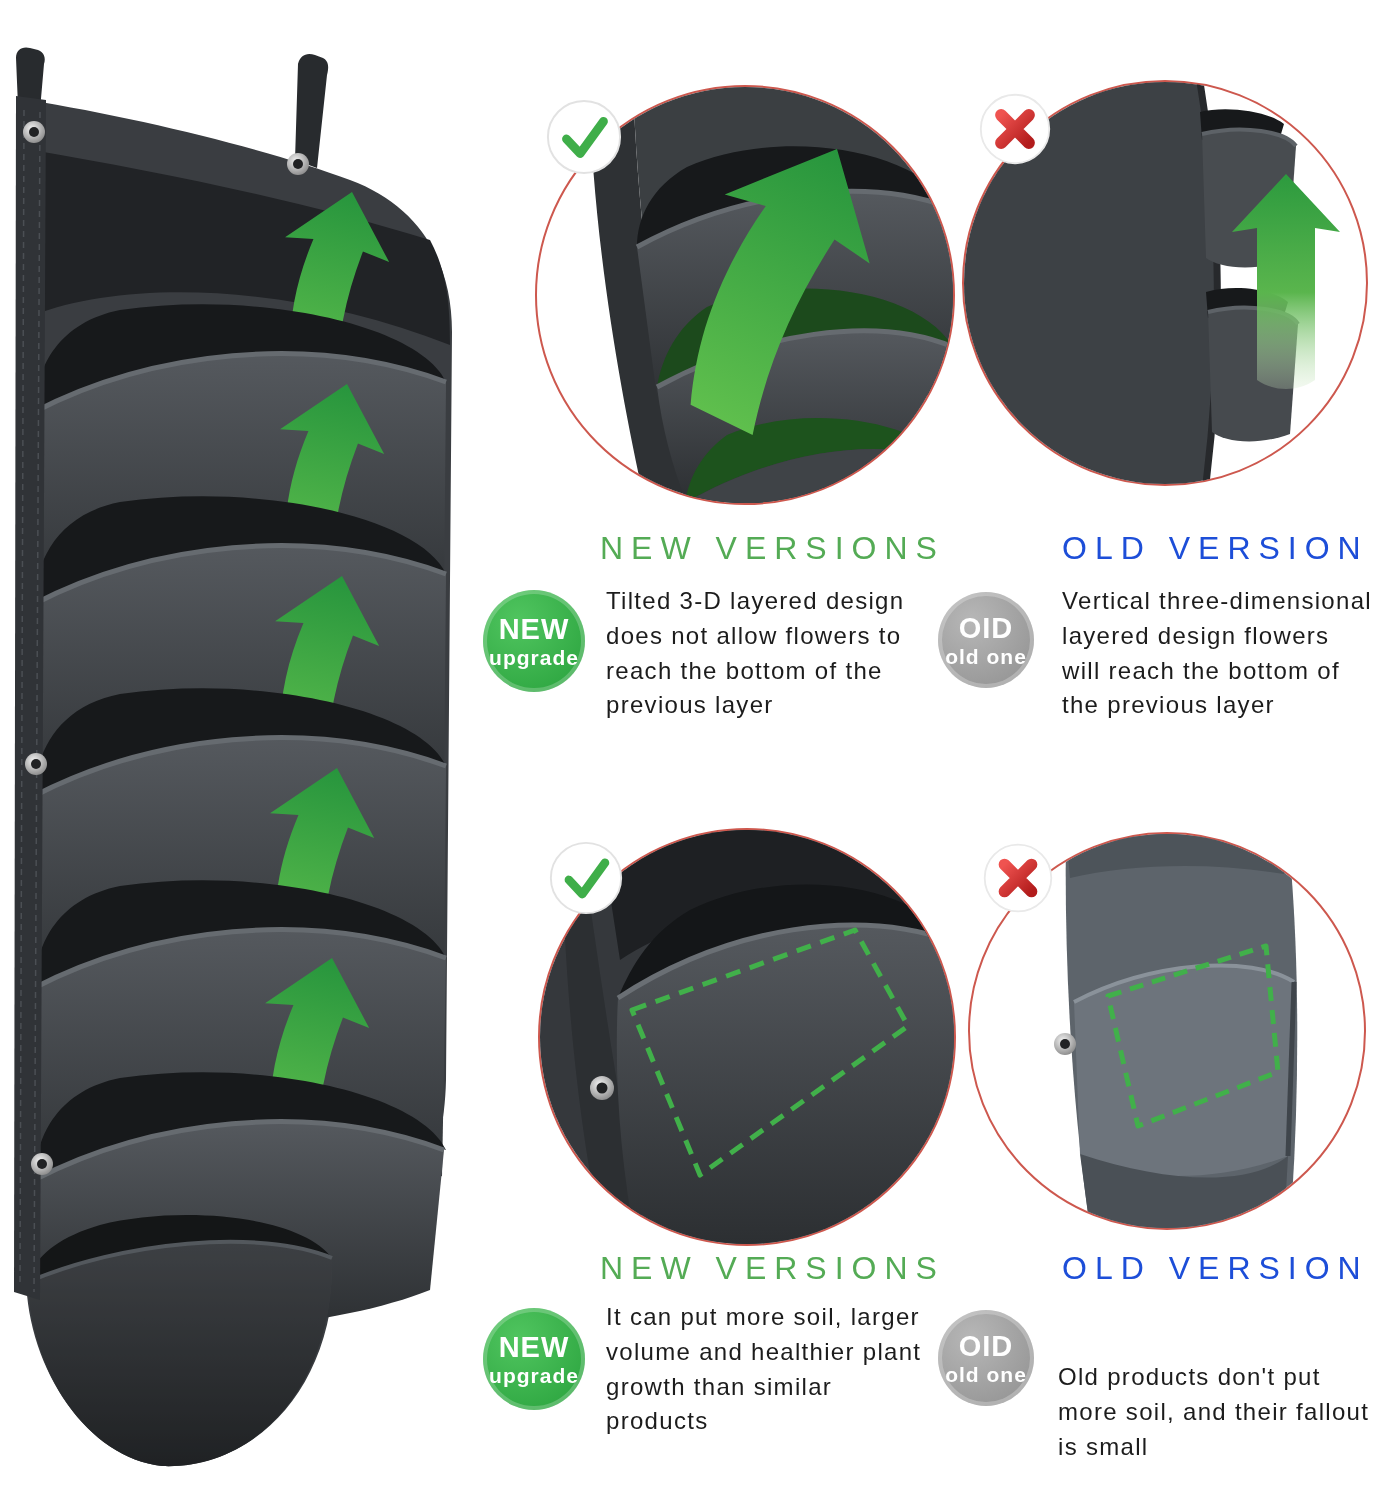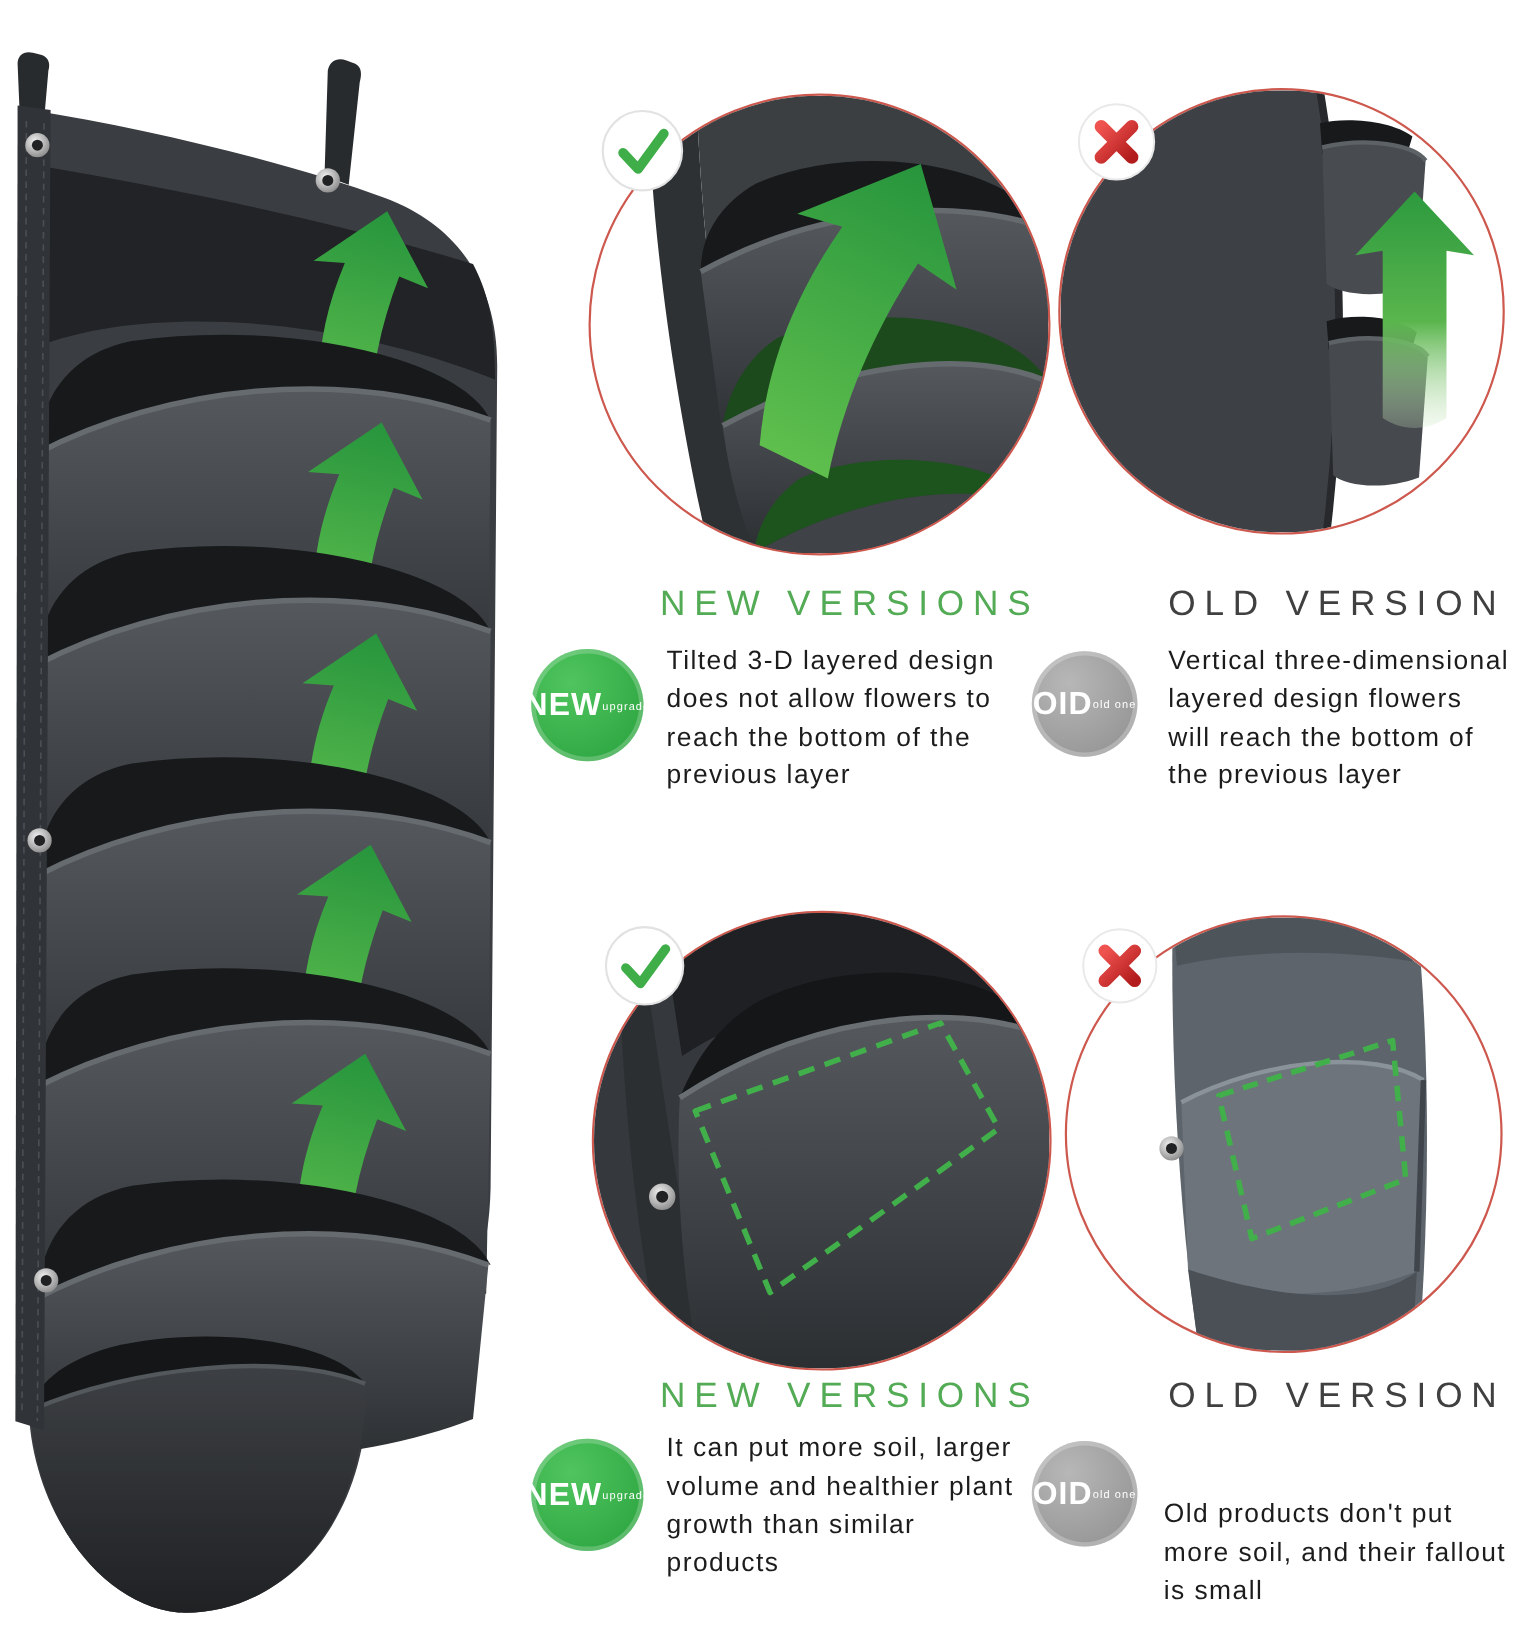"OLD VERSION" .heading.gray { color: #404040 -> #1d4ed8 }
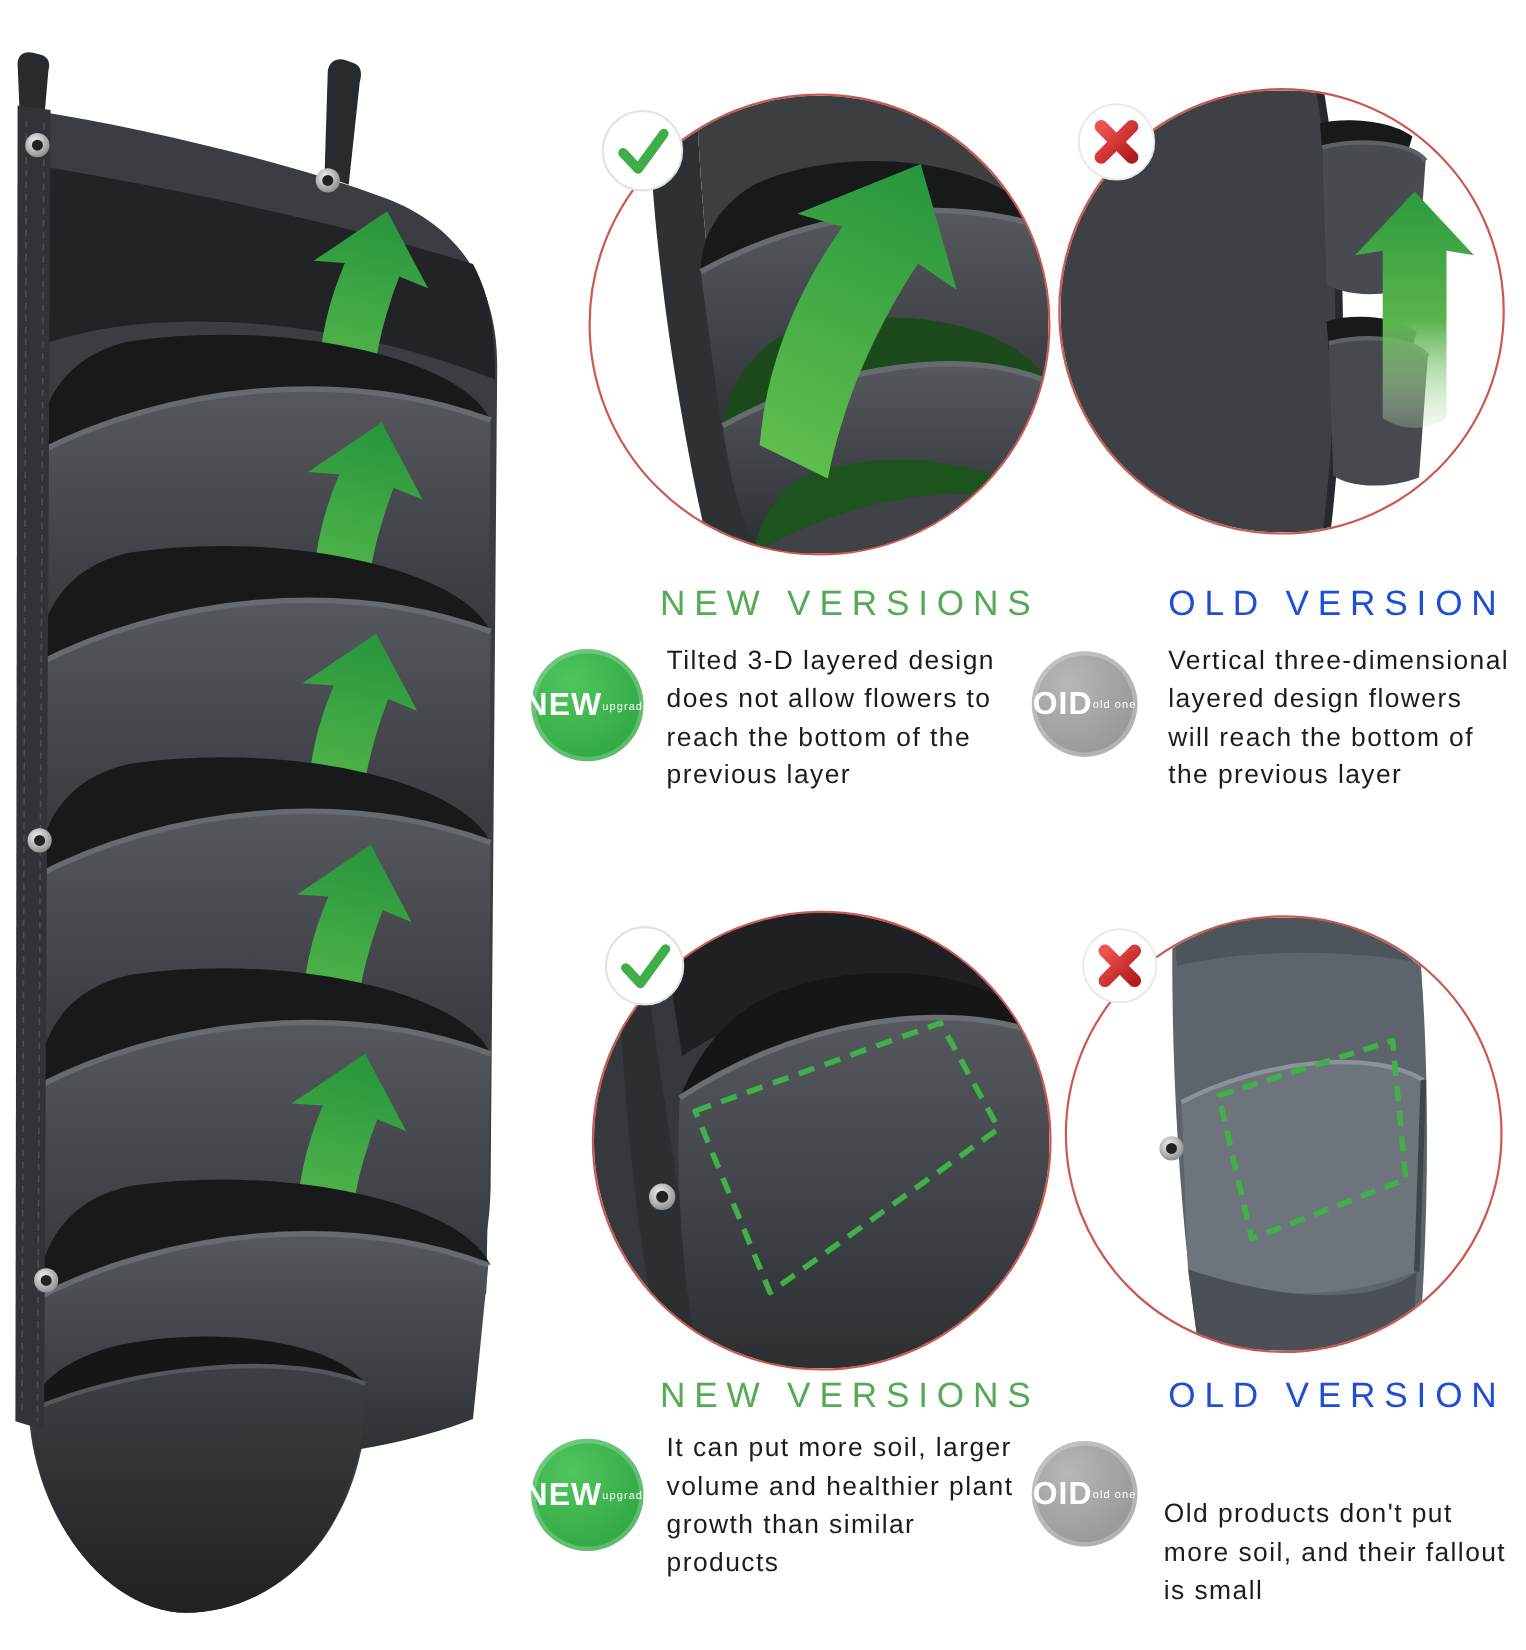"NEW" .badge { flex-direction: none -> column }
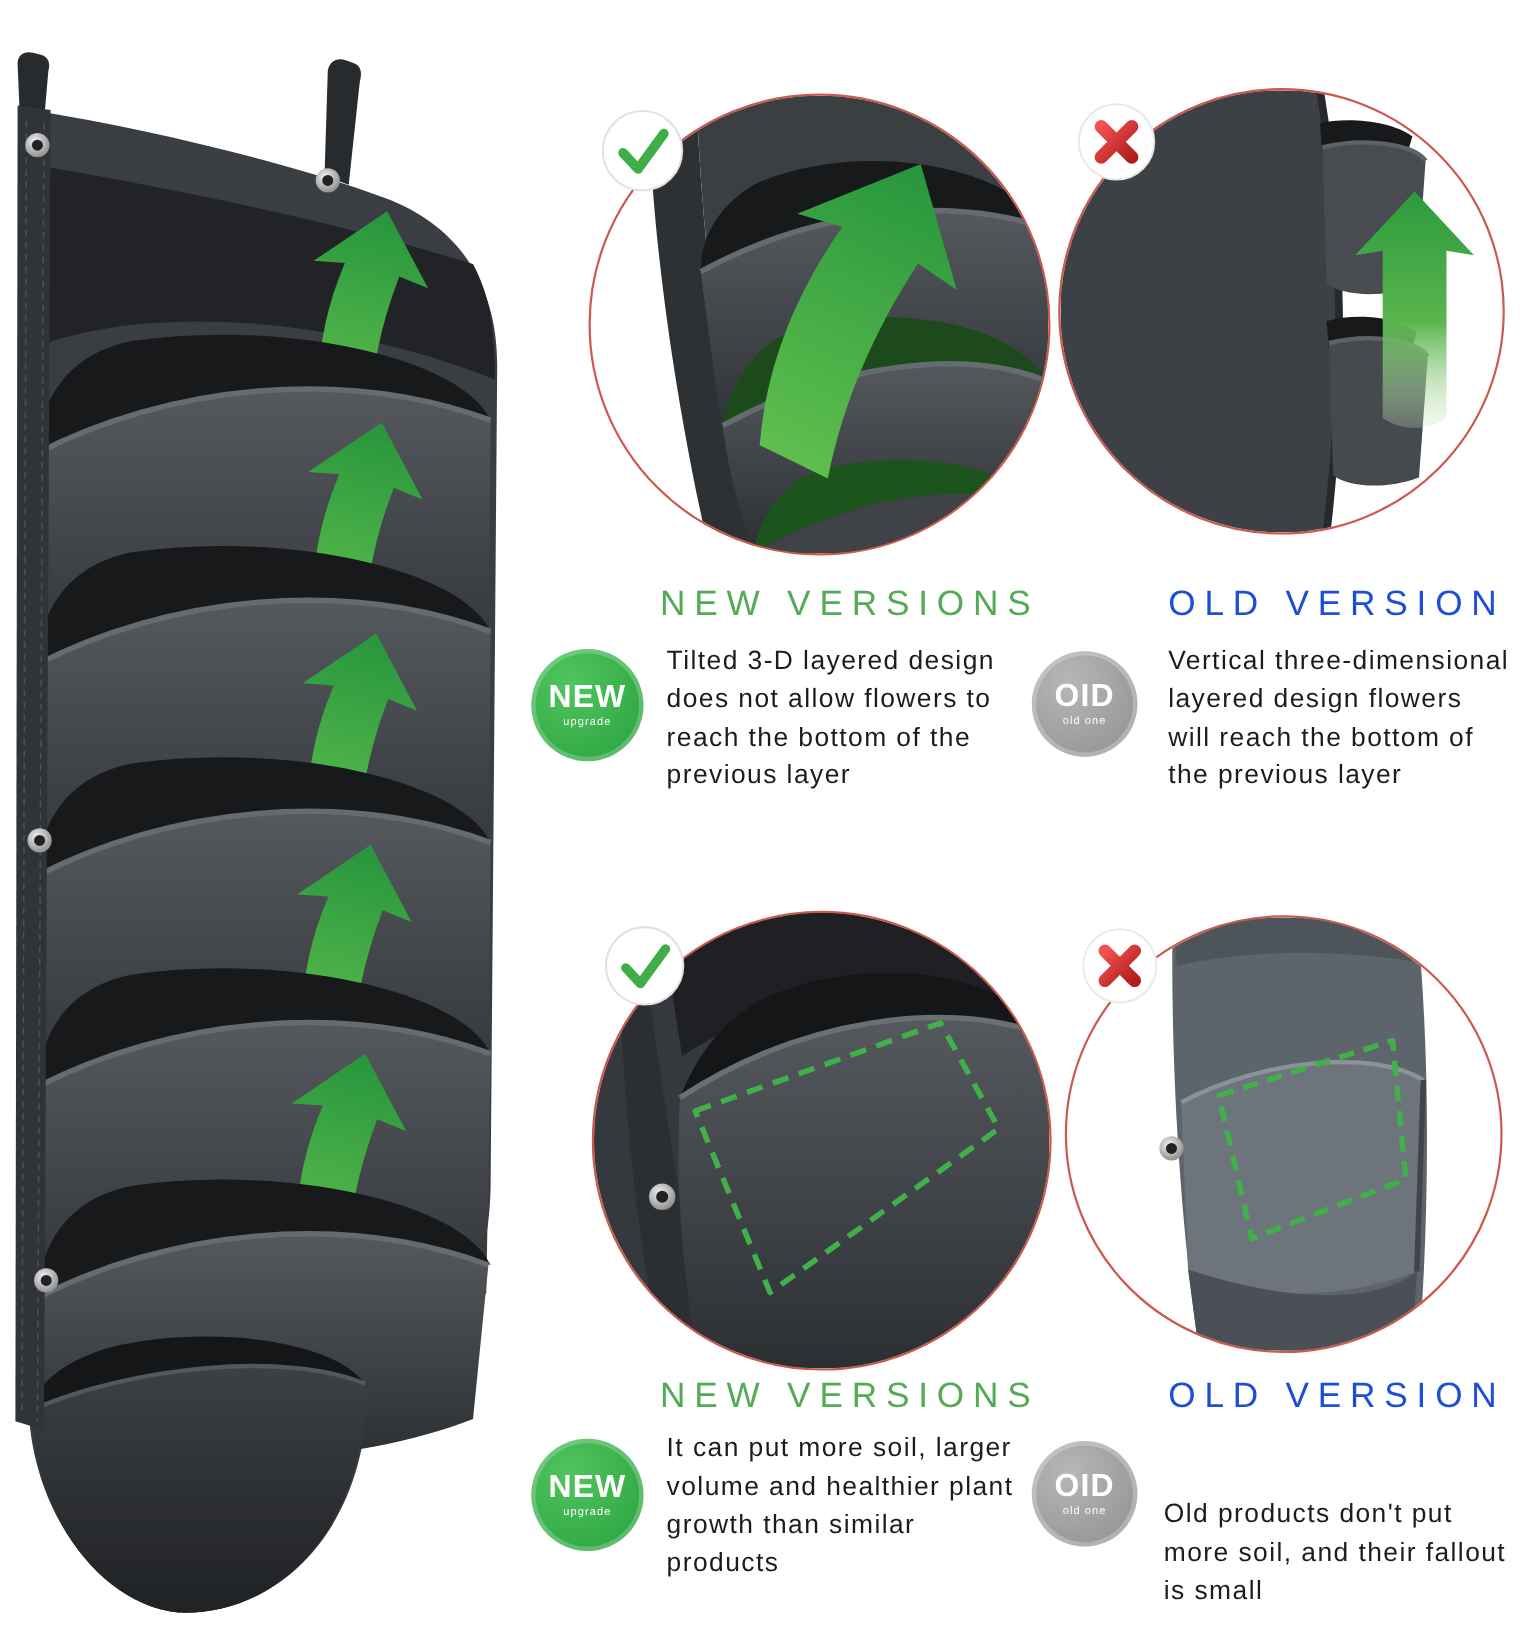"upgrade" .badge .l2 { font-size: 10px -> 21px; font-weight: normal -> bold }
